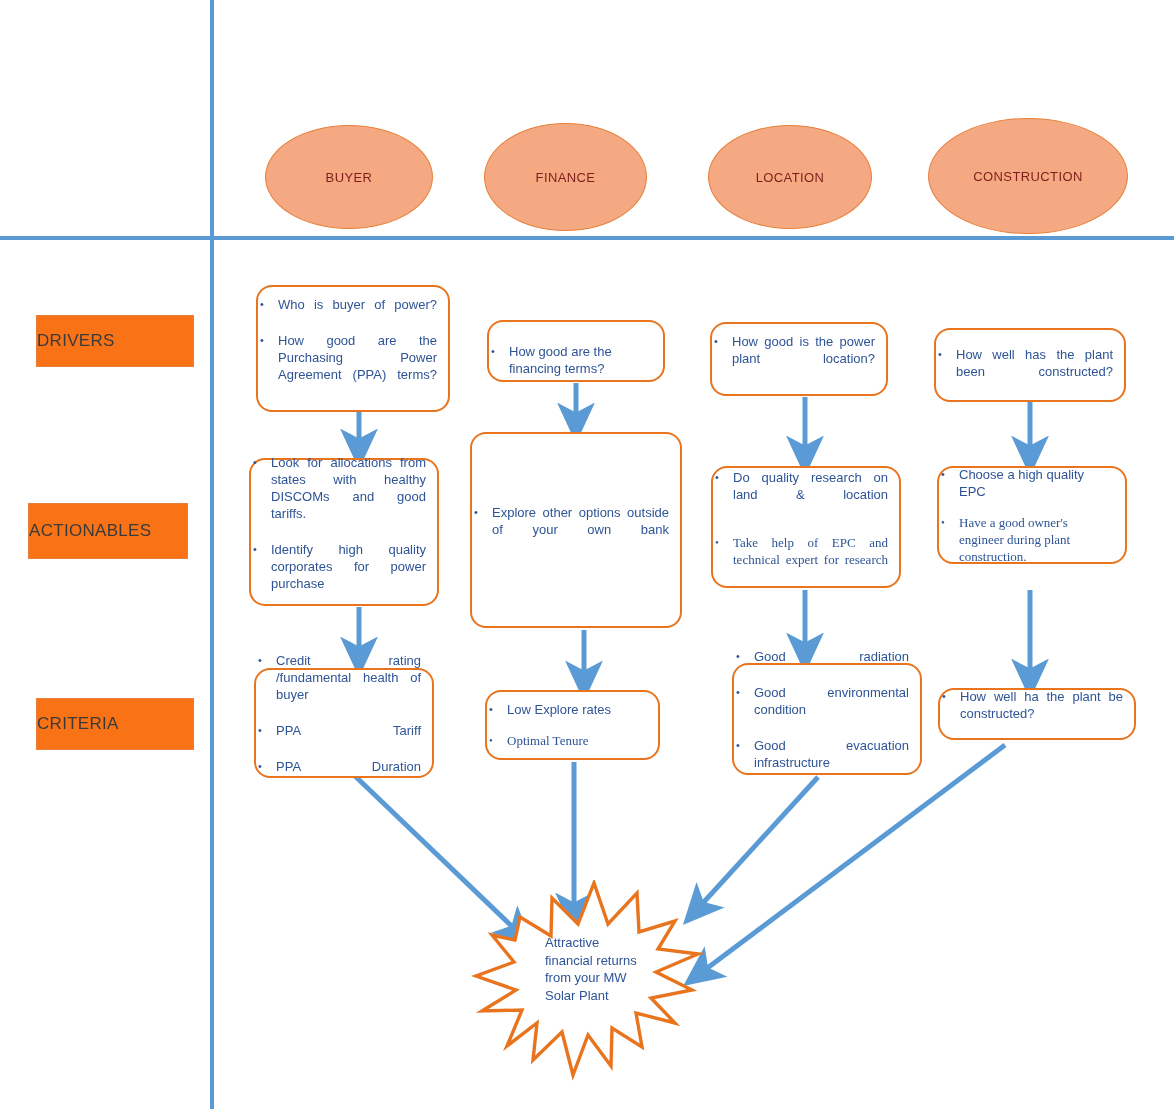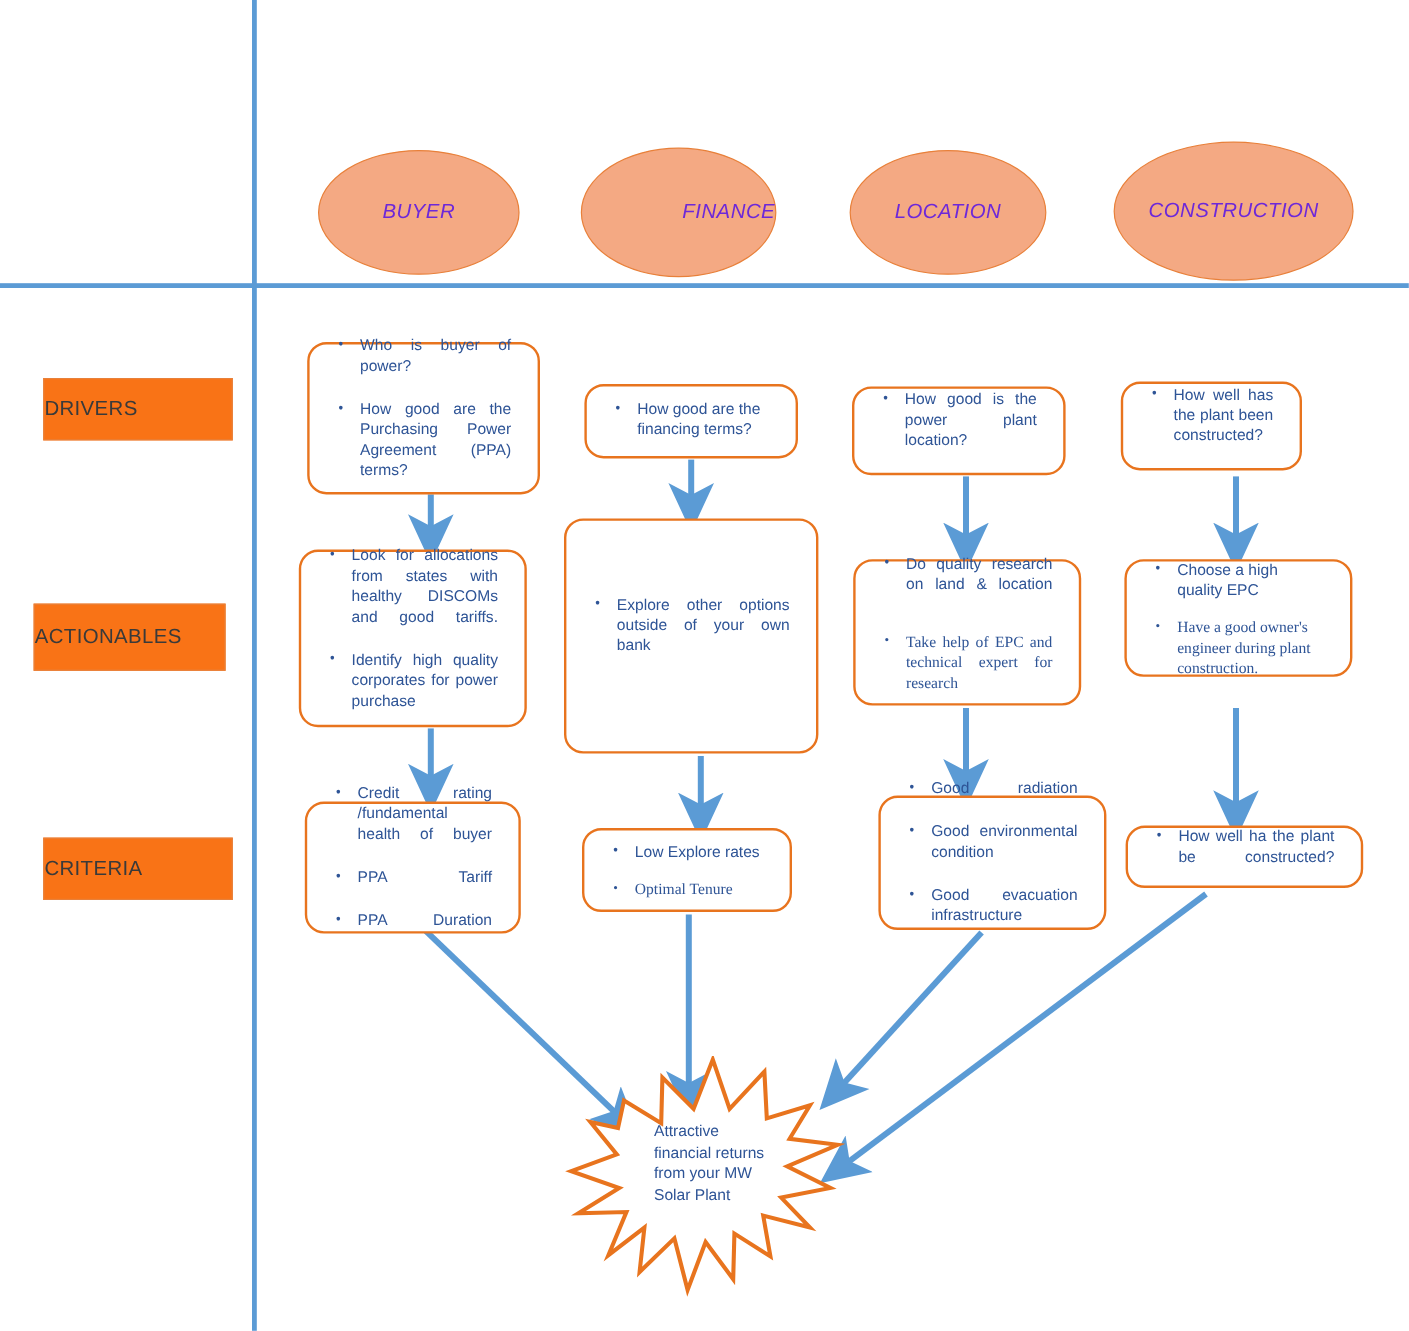"BUYER" .ellipse { color: #6d28d9 -> #7f1d1d; font-size: 17px -> 13px; font-style: italic -> none }
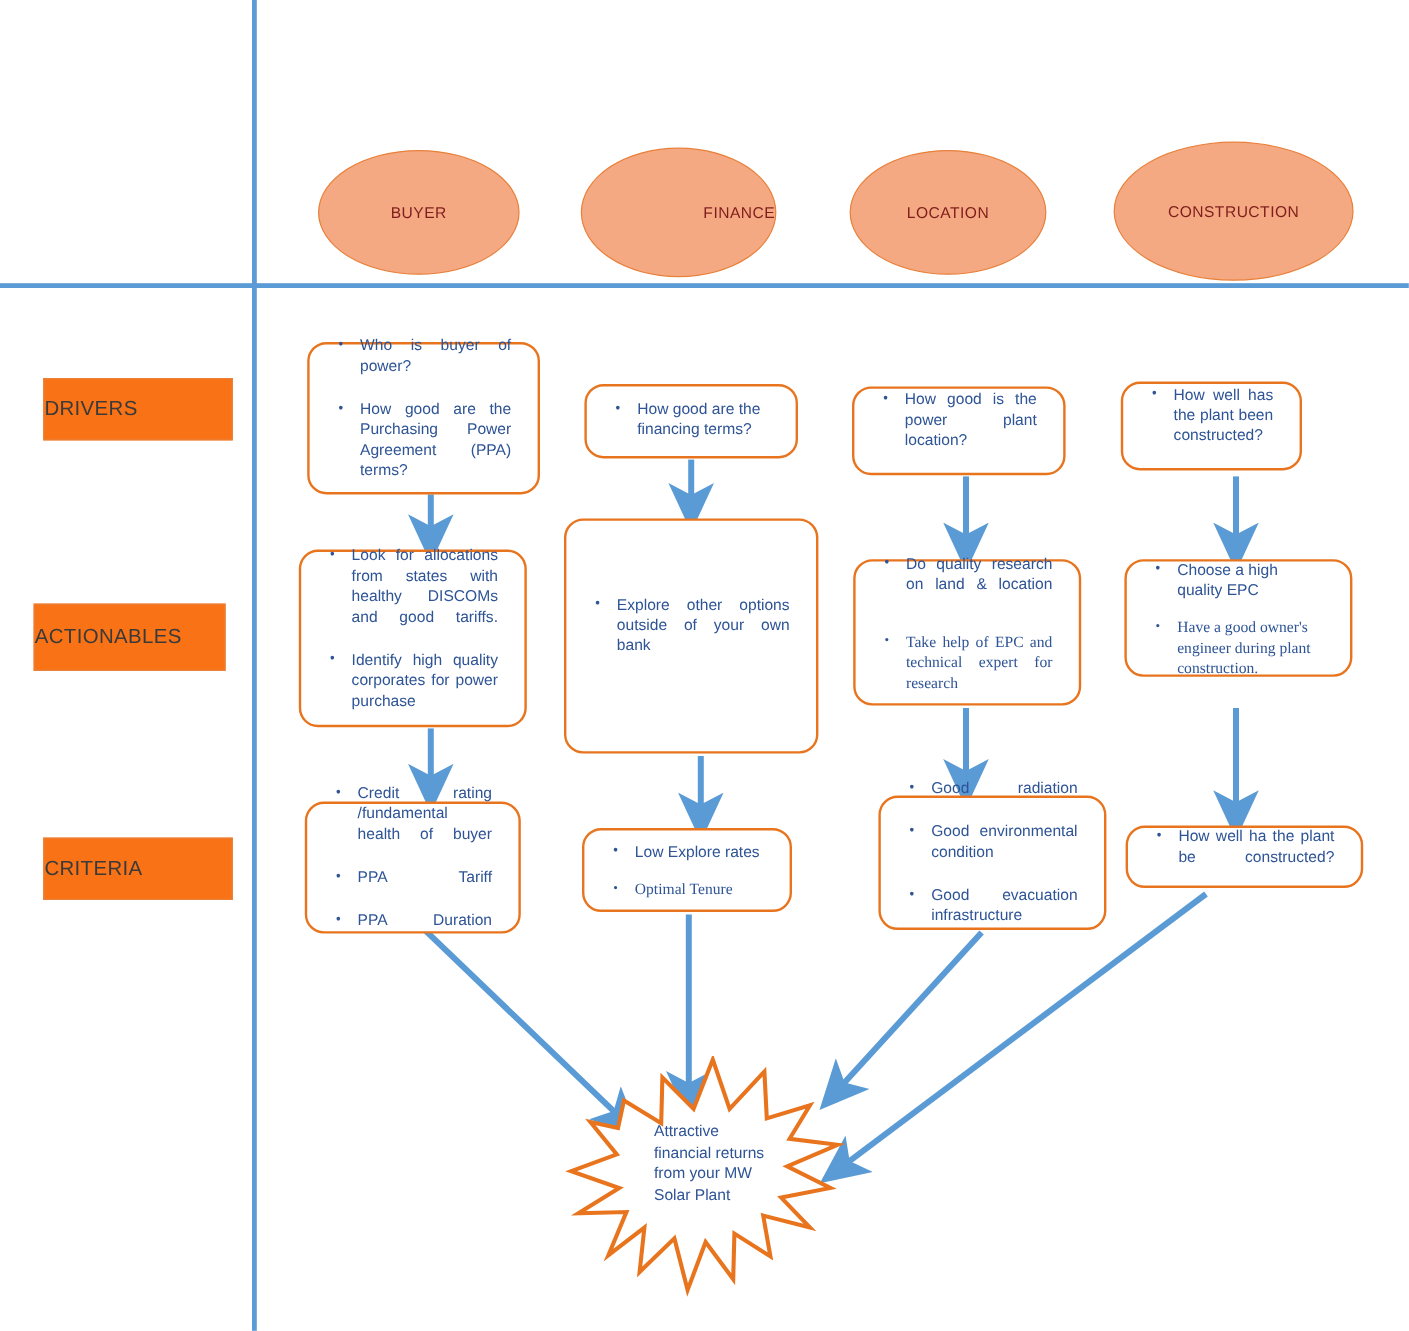"FINANCE" div.ellipse { justify-content: flex-end -> none }
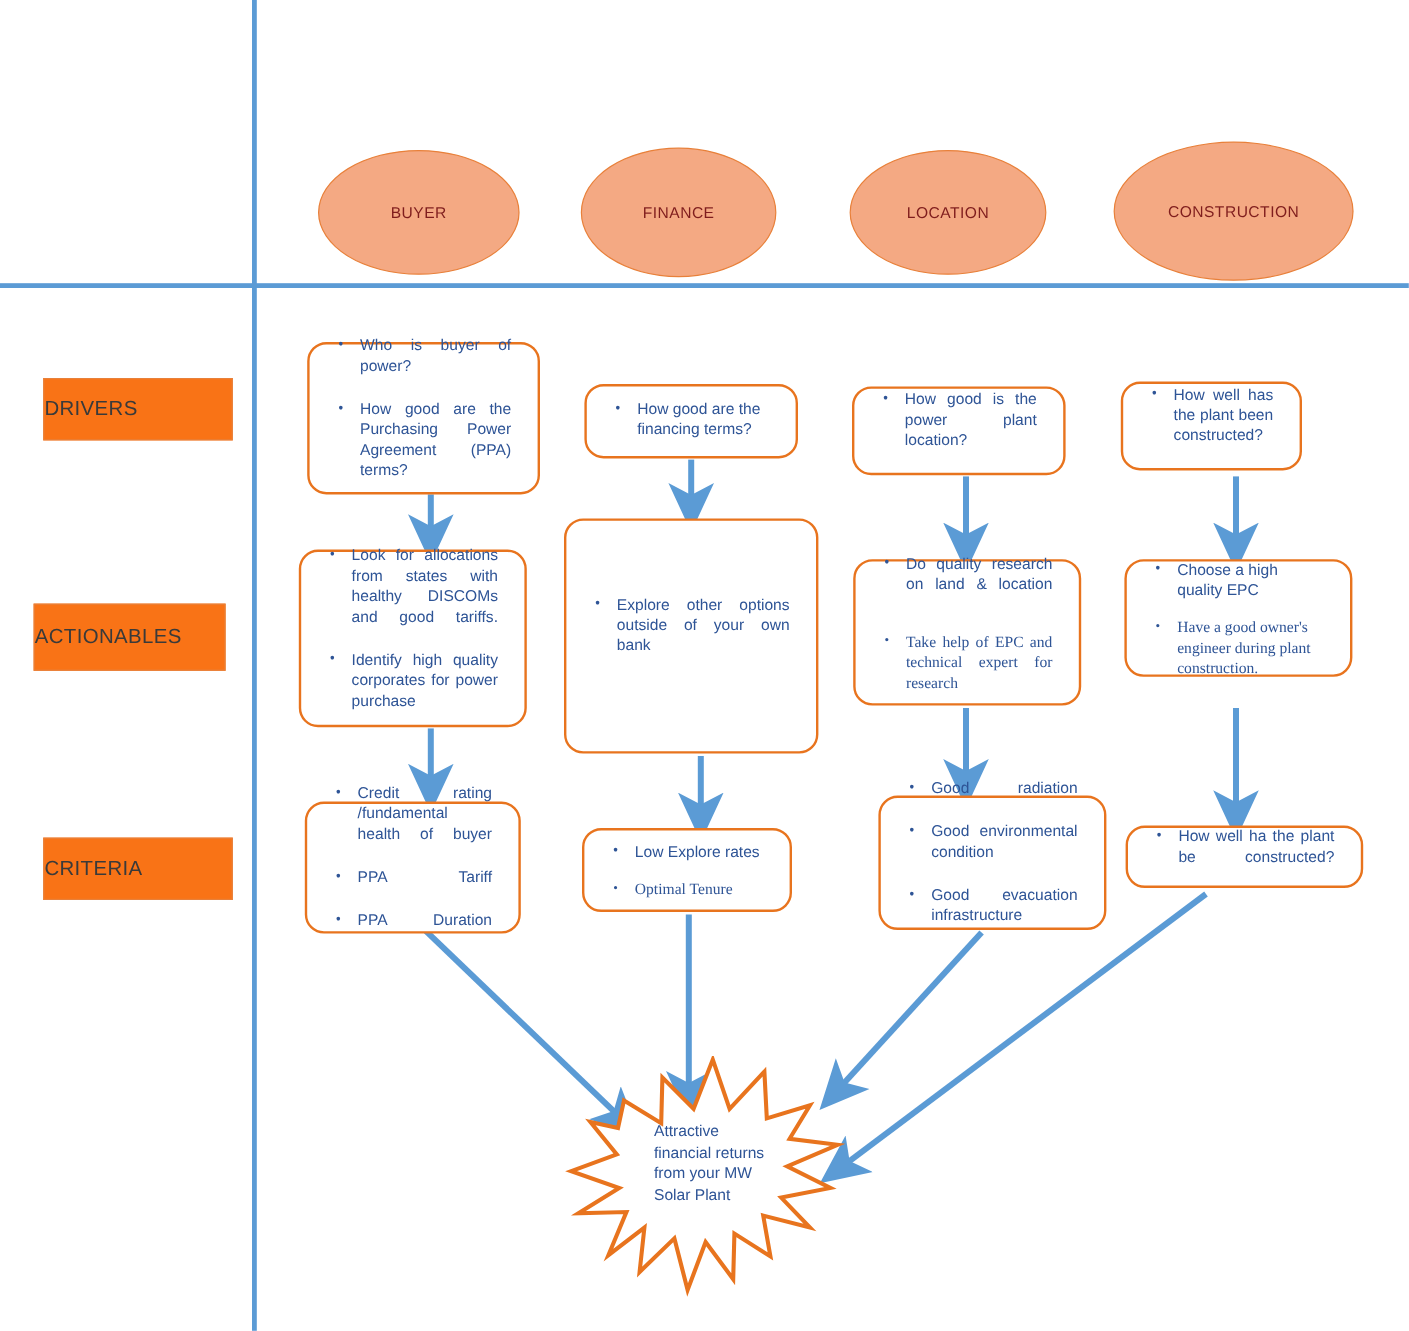"Who is buyer of power?" .box ul { margin: 12px -> 1px; padding: 0 10px 0 30px -> 0 10px 0 19px }
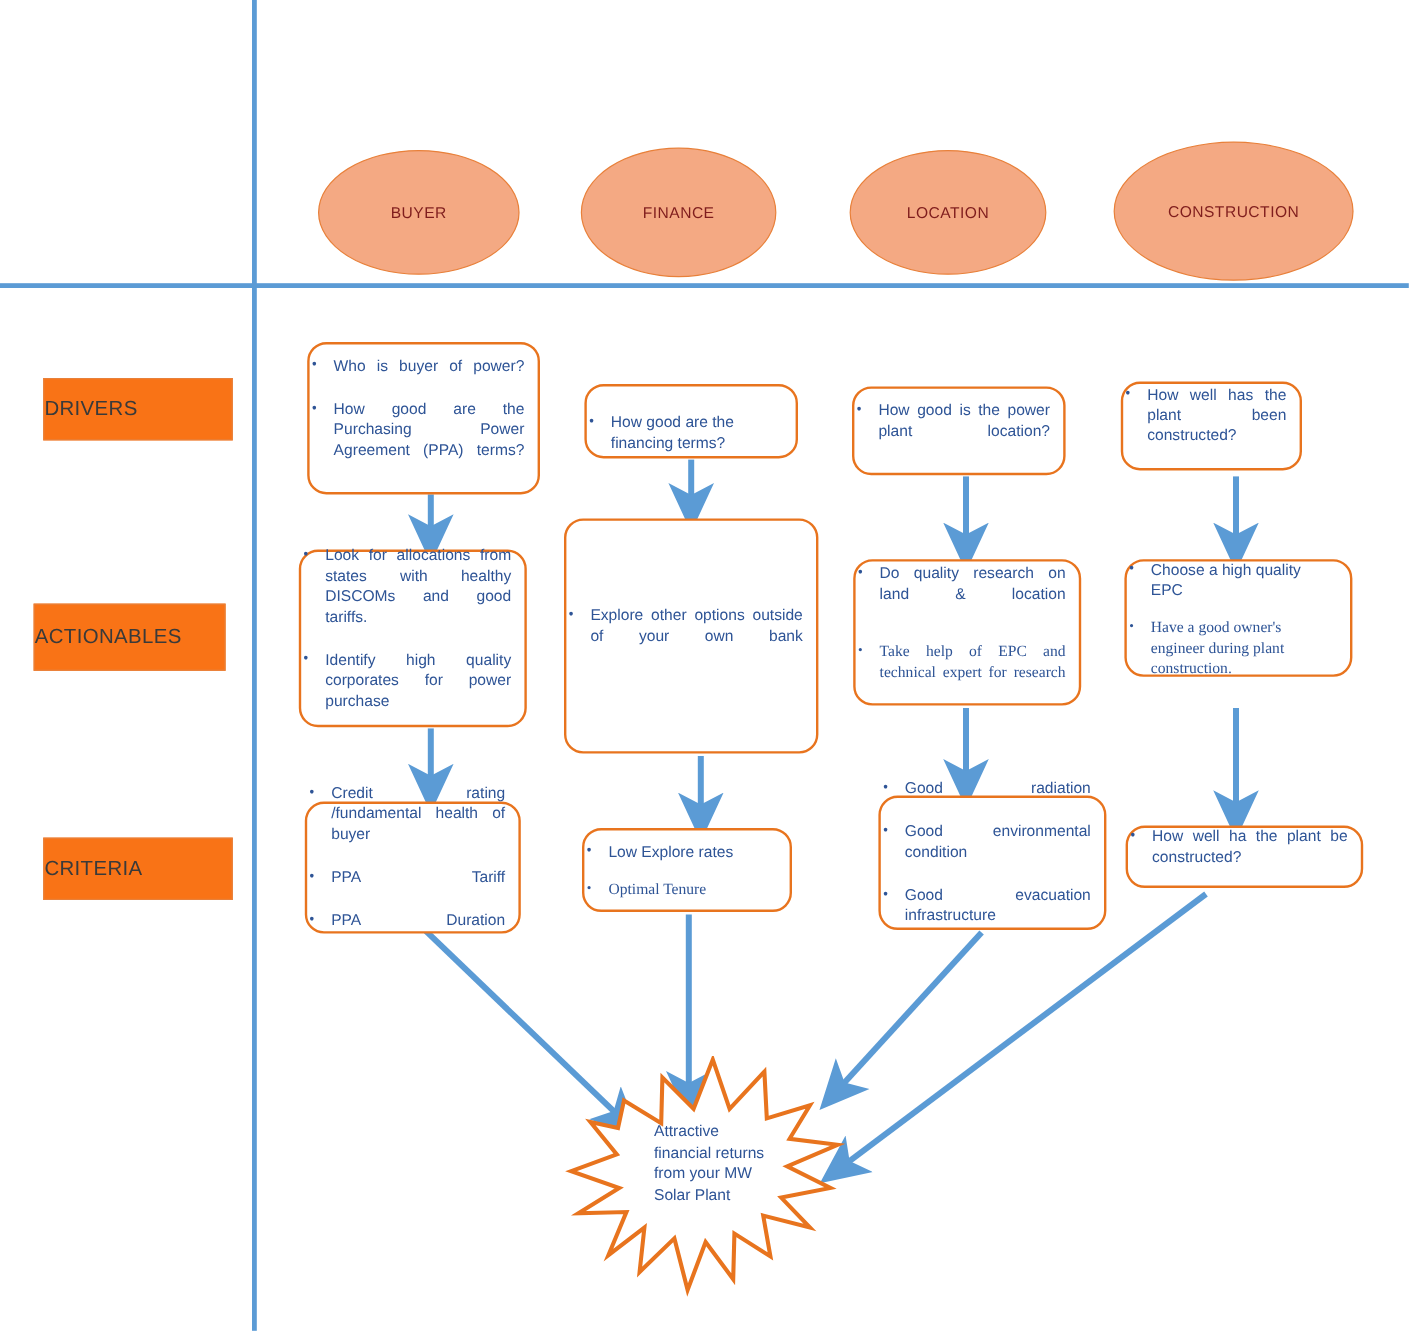"How well has the plant" div.box { justify-content: none -> flex-end; top: 318px -> 328px; width: 151px -> 192px }
